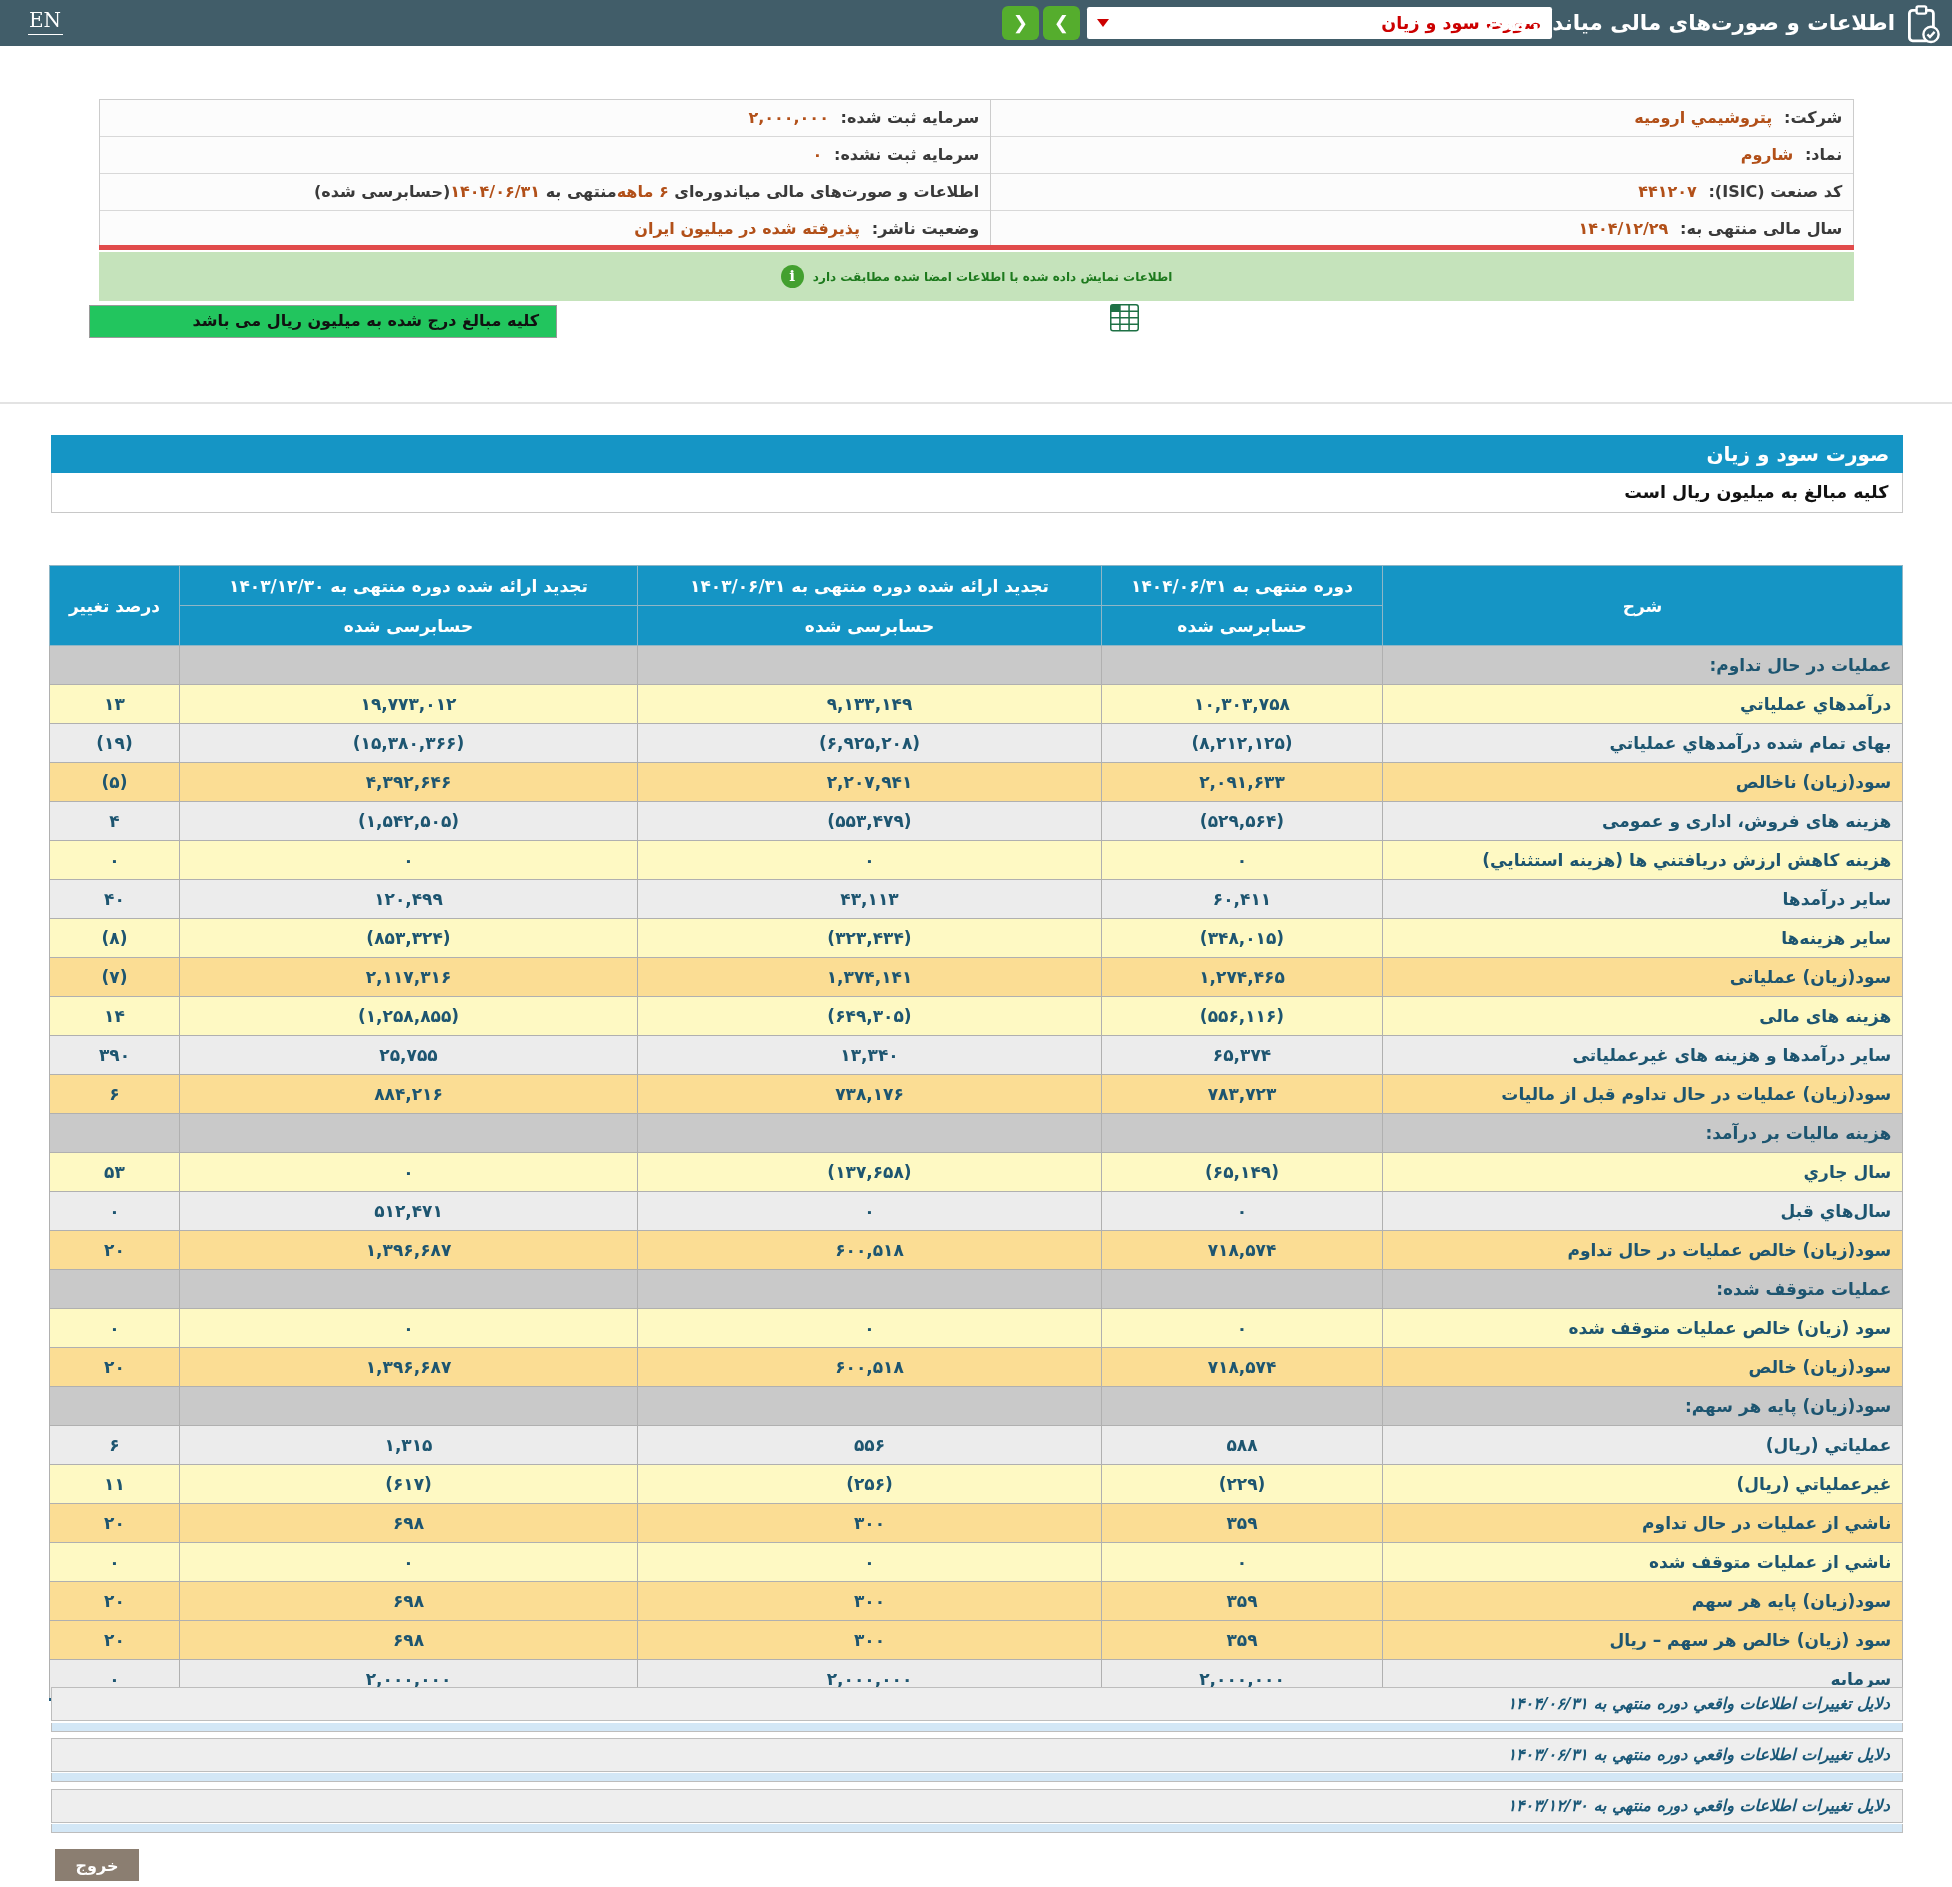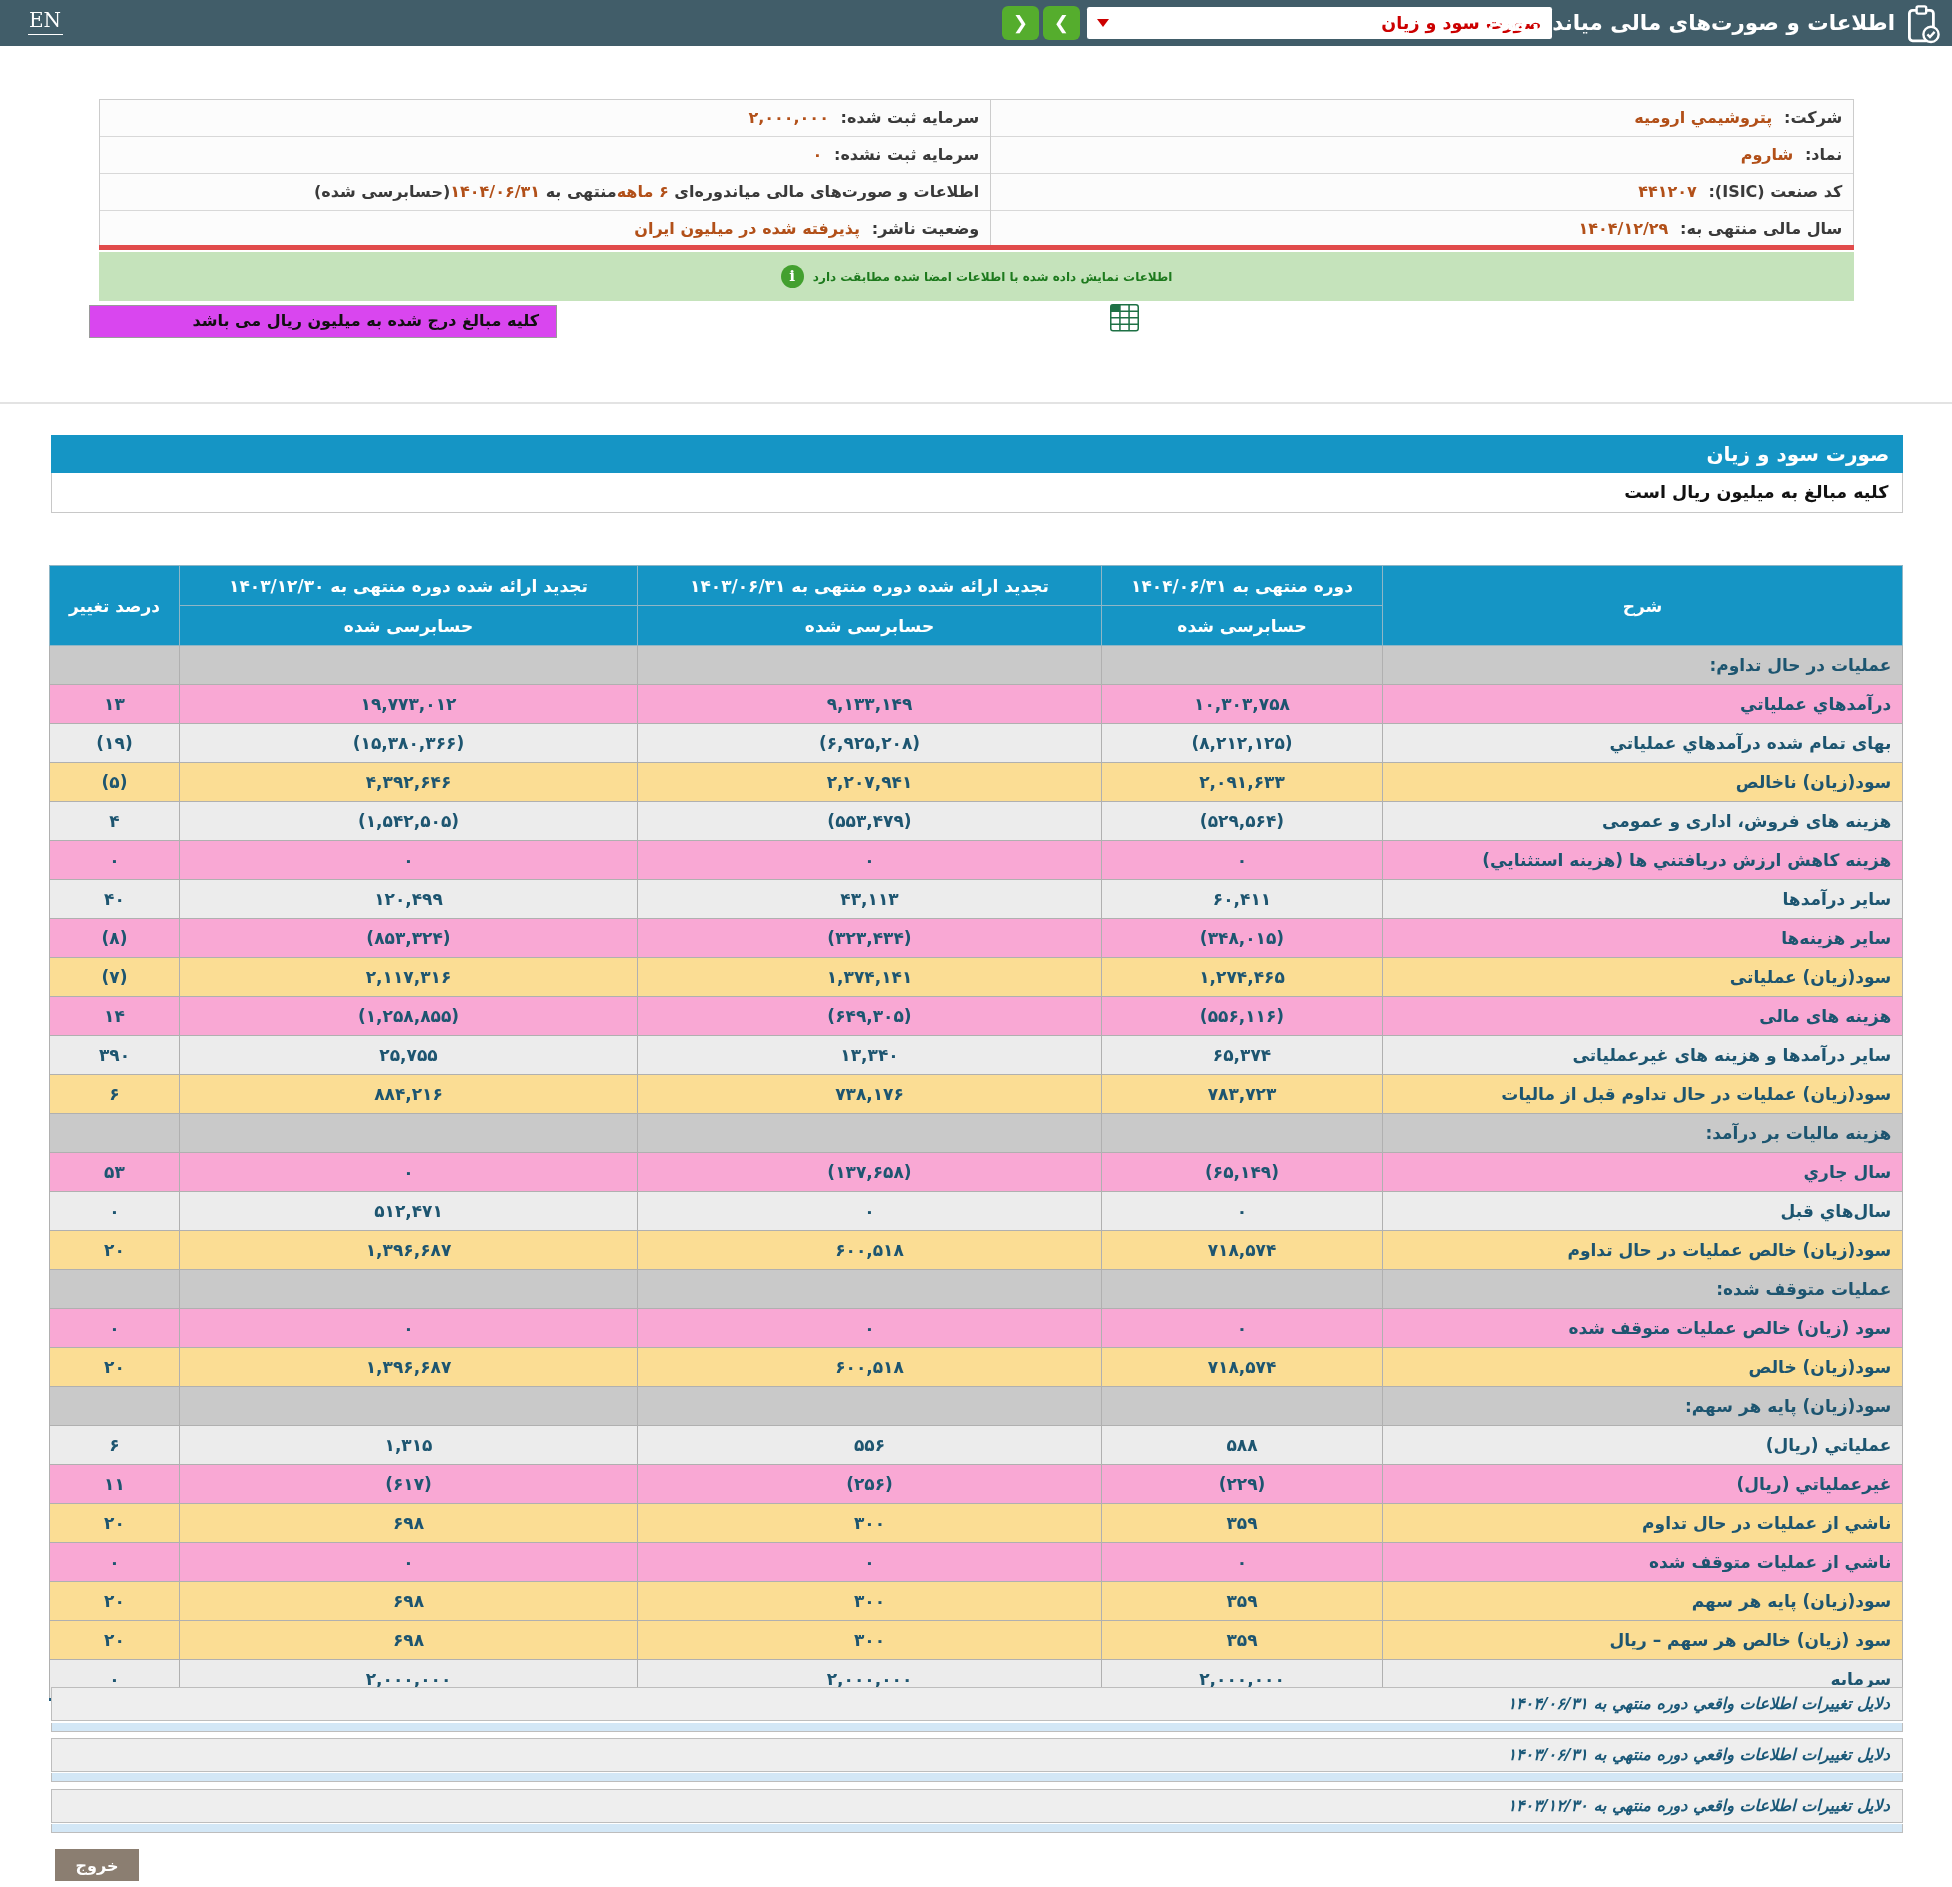"کلیه مبالغ درج شده به" .amounts-box { background: #d946ef -> #22c55e }
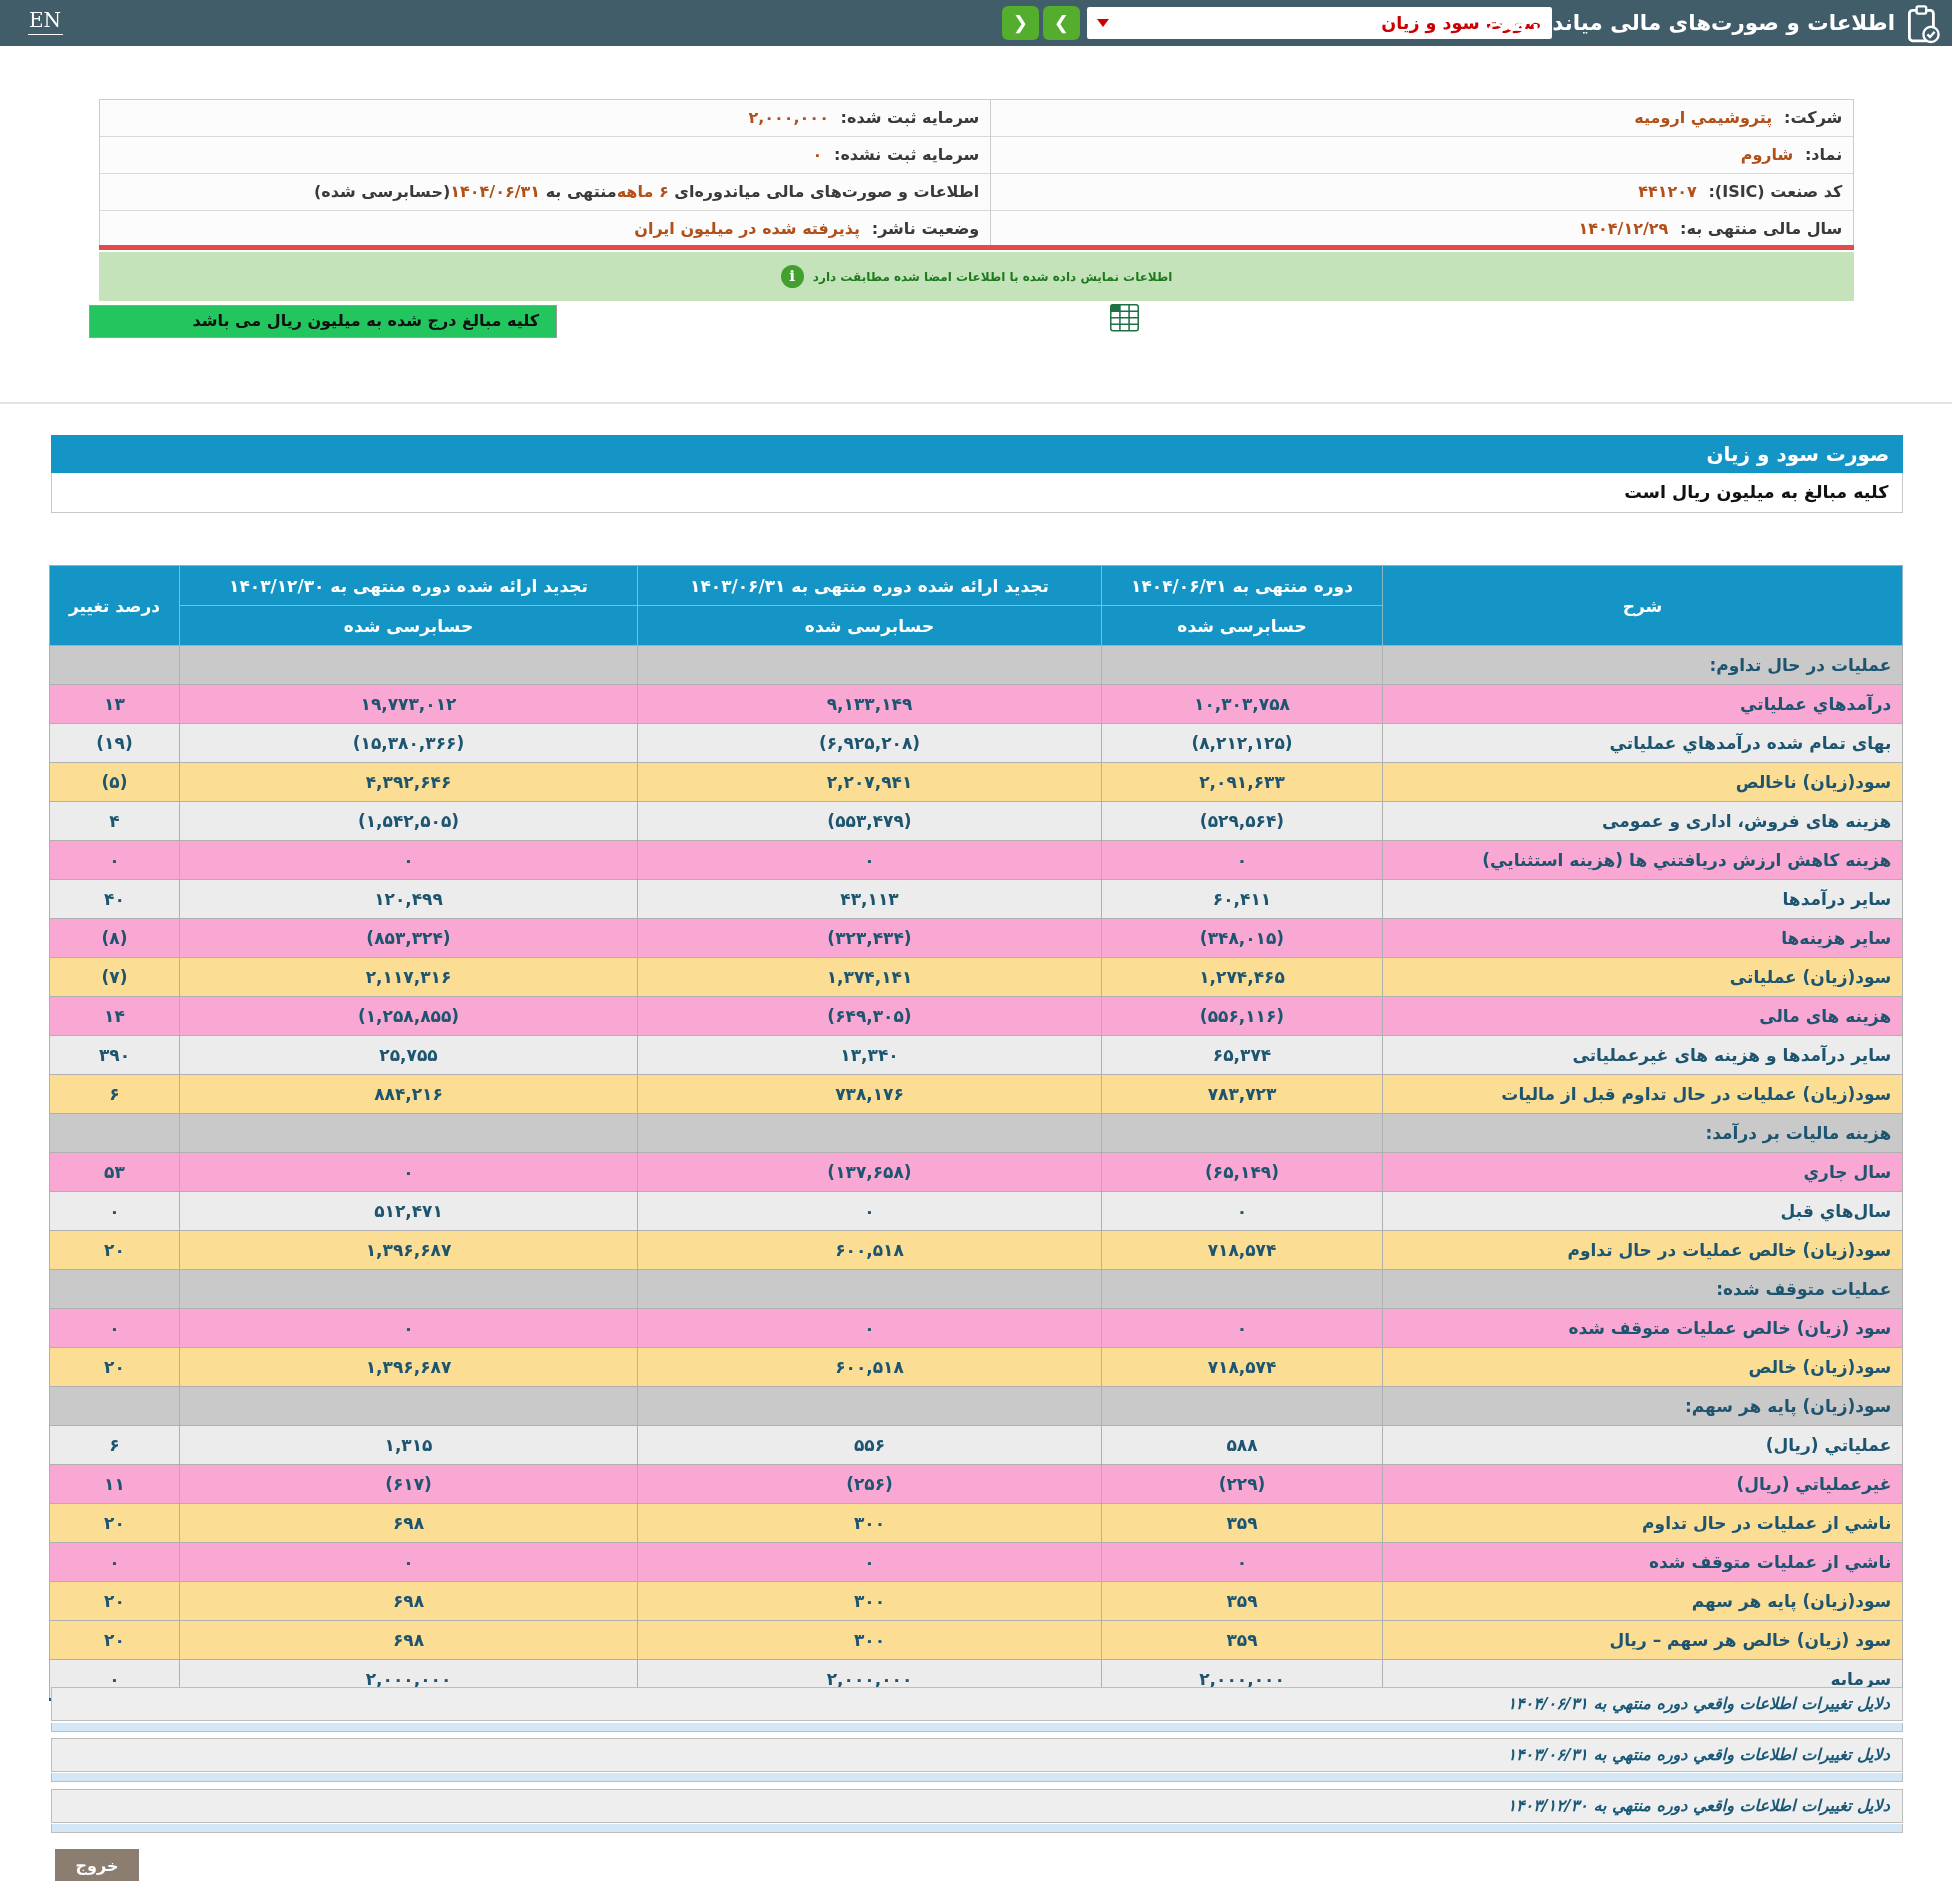"۱۳" tr.row-blue td { background: #f9a8d4 -> #fef9c3 }
